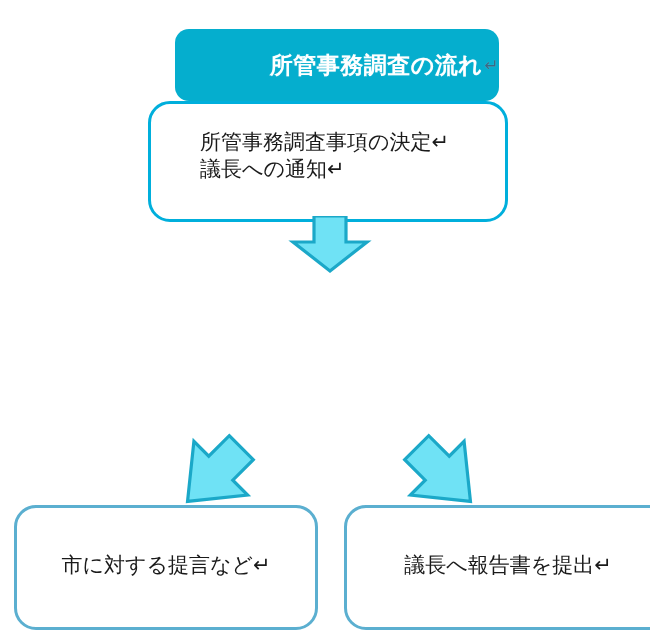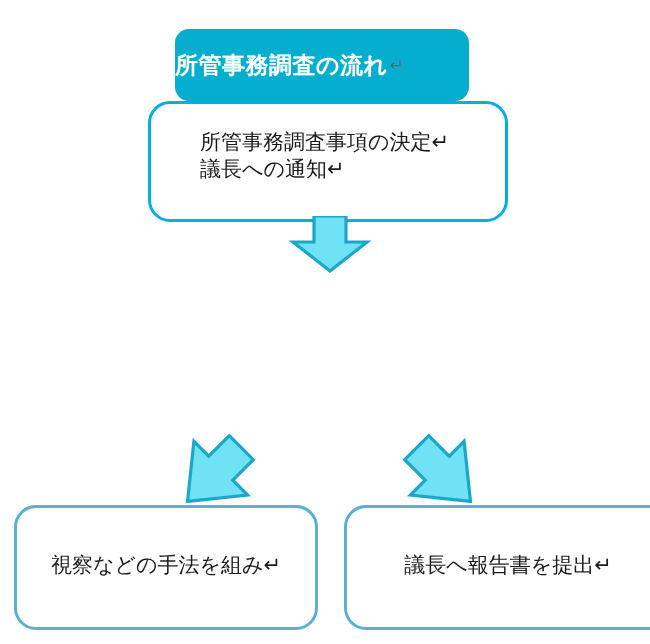"所管事務調査の流れ↵" .title-box { justify-content: flex-start -> flex-end; width: 294px -> 324px }
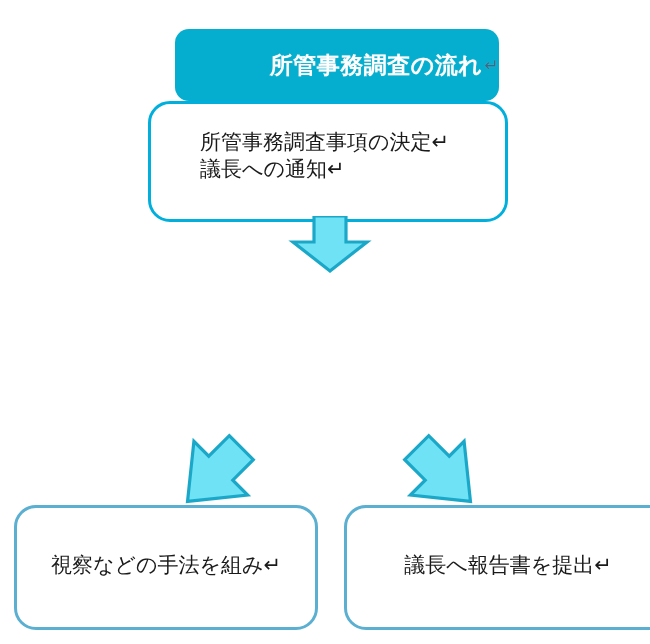"視察などの手法を組み↵" div.proc-text { text: 視察などの手法を組み -> 市に対する提言など }
